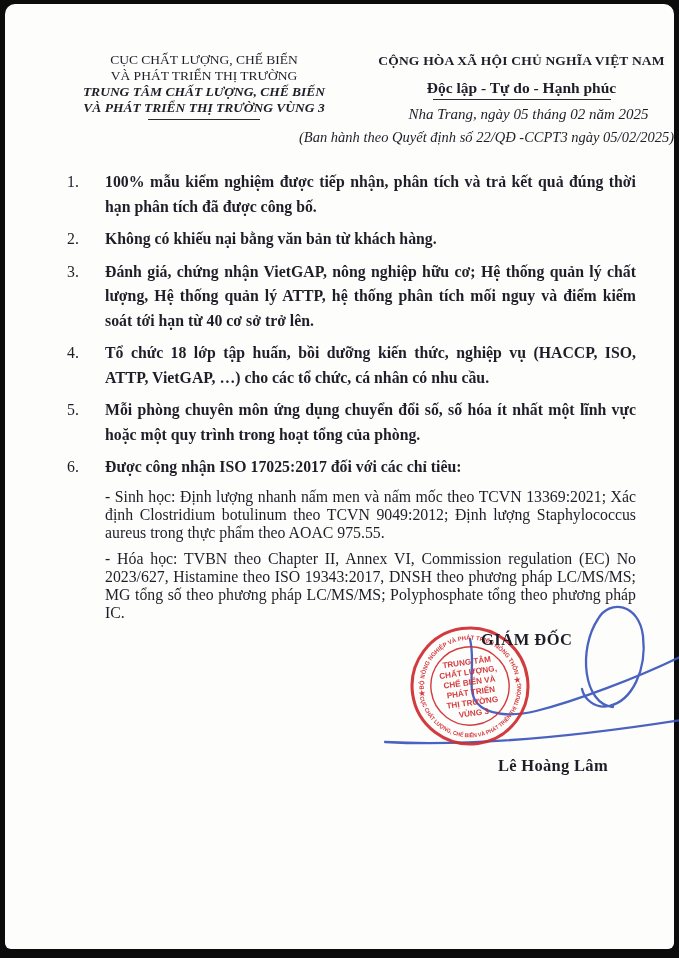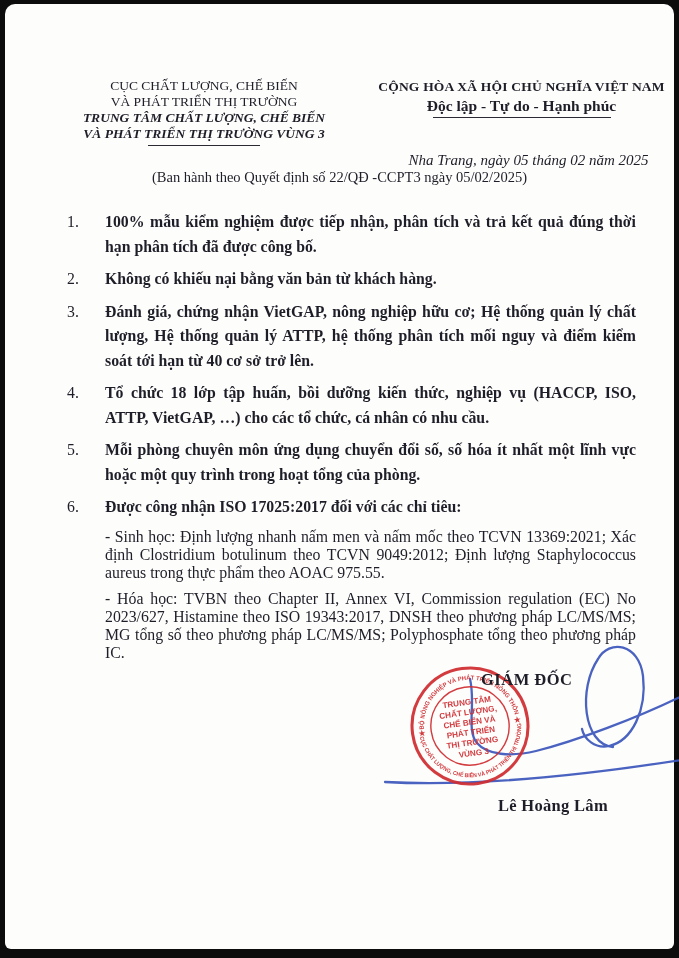"CỤC CHẤT LƯỢNG, CHẾ BIẾN" .hdr { padding-top: 74px -> 48px }
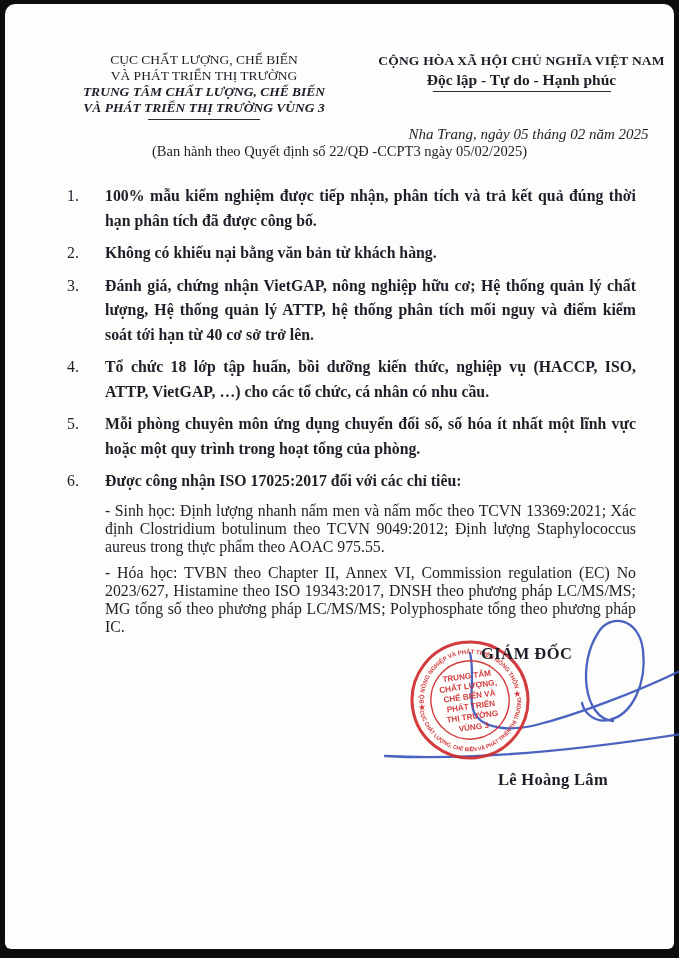"Độc lập - Tự do" .hdr-right .l2 { margin-top: 2px -> 10px }
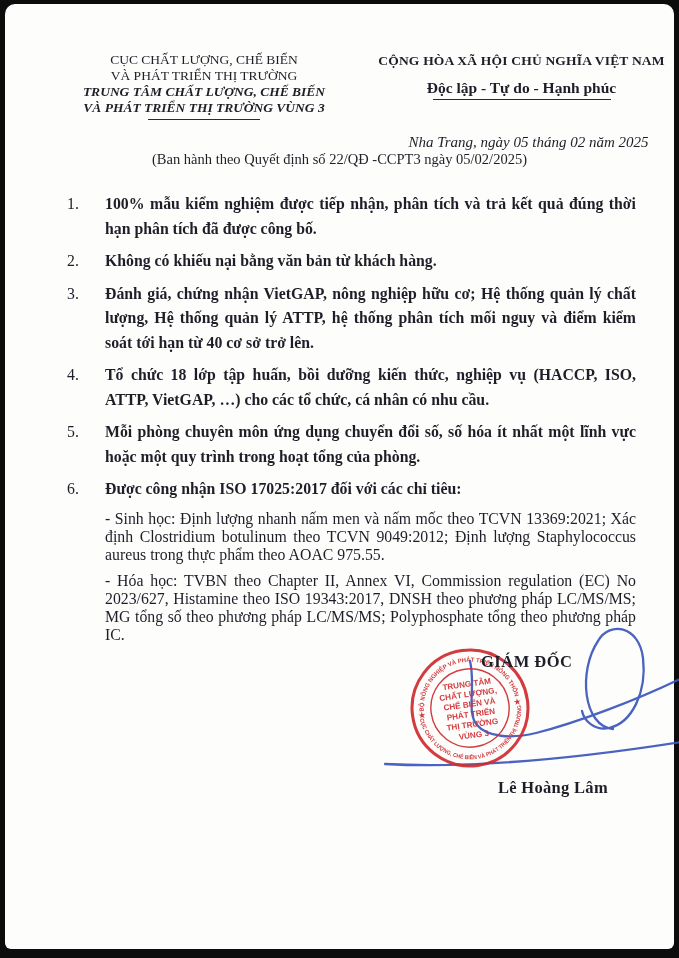"Nha Trang, ngày 05 tháng" .dateline { margin-top: 34px -> 6px }
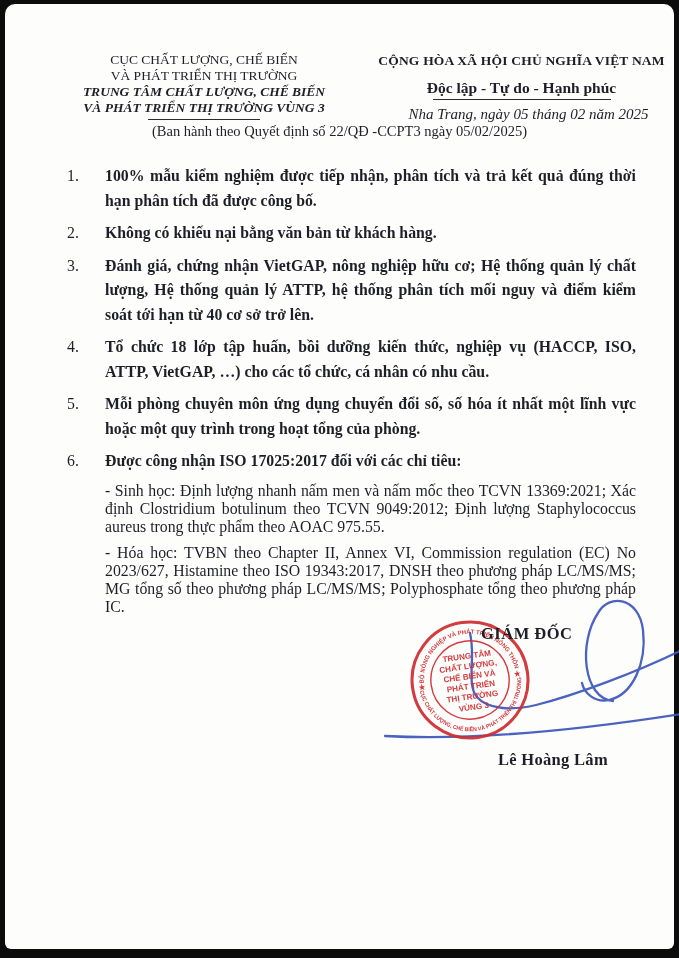"(Ban hành theo Quyết định" .subtitle { font-style: none -> italic; margin-top: 0 -> 6px; text-align: center -> right }
